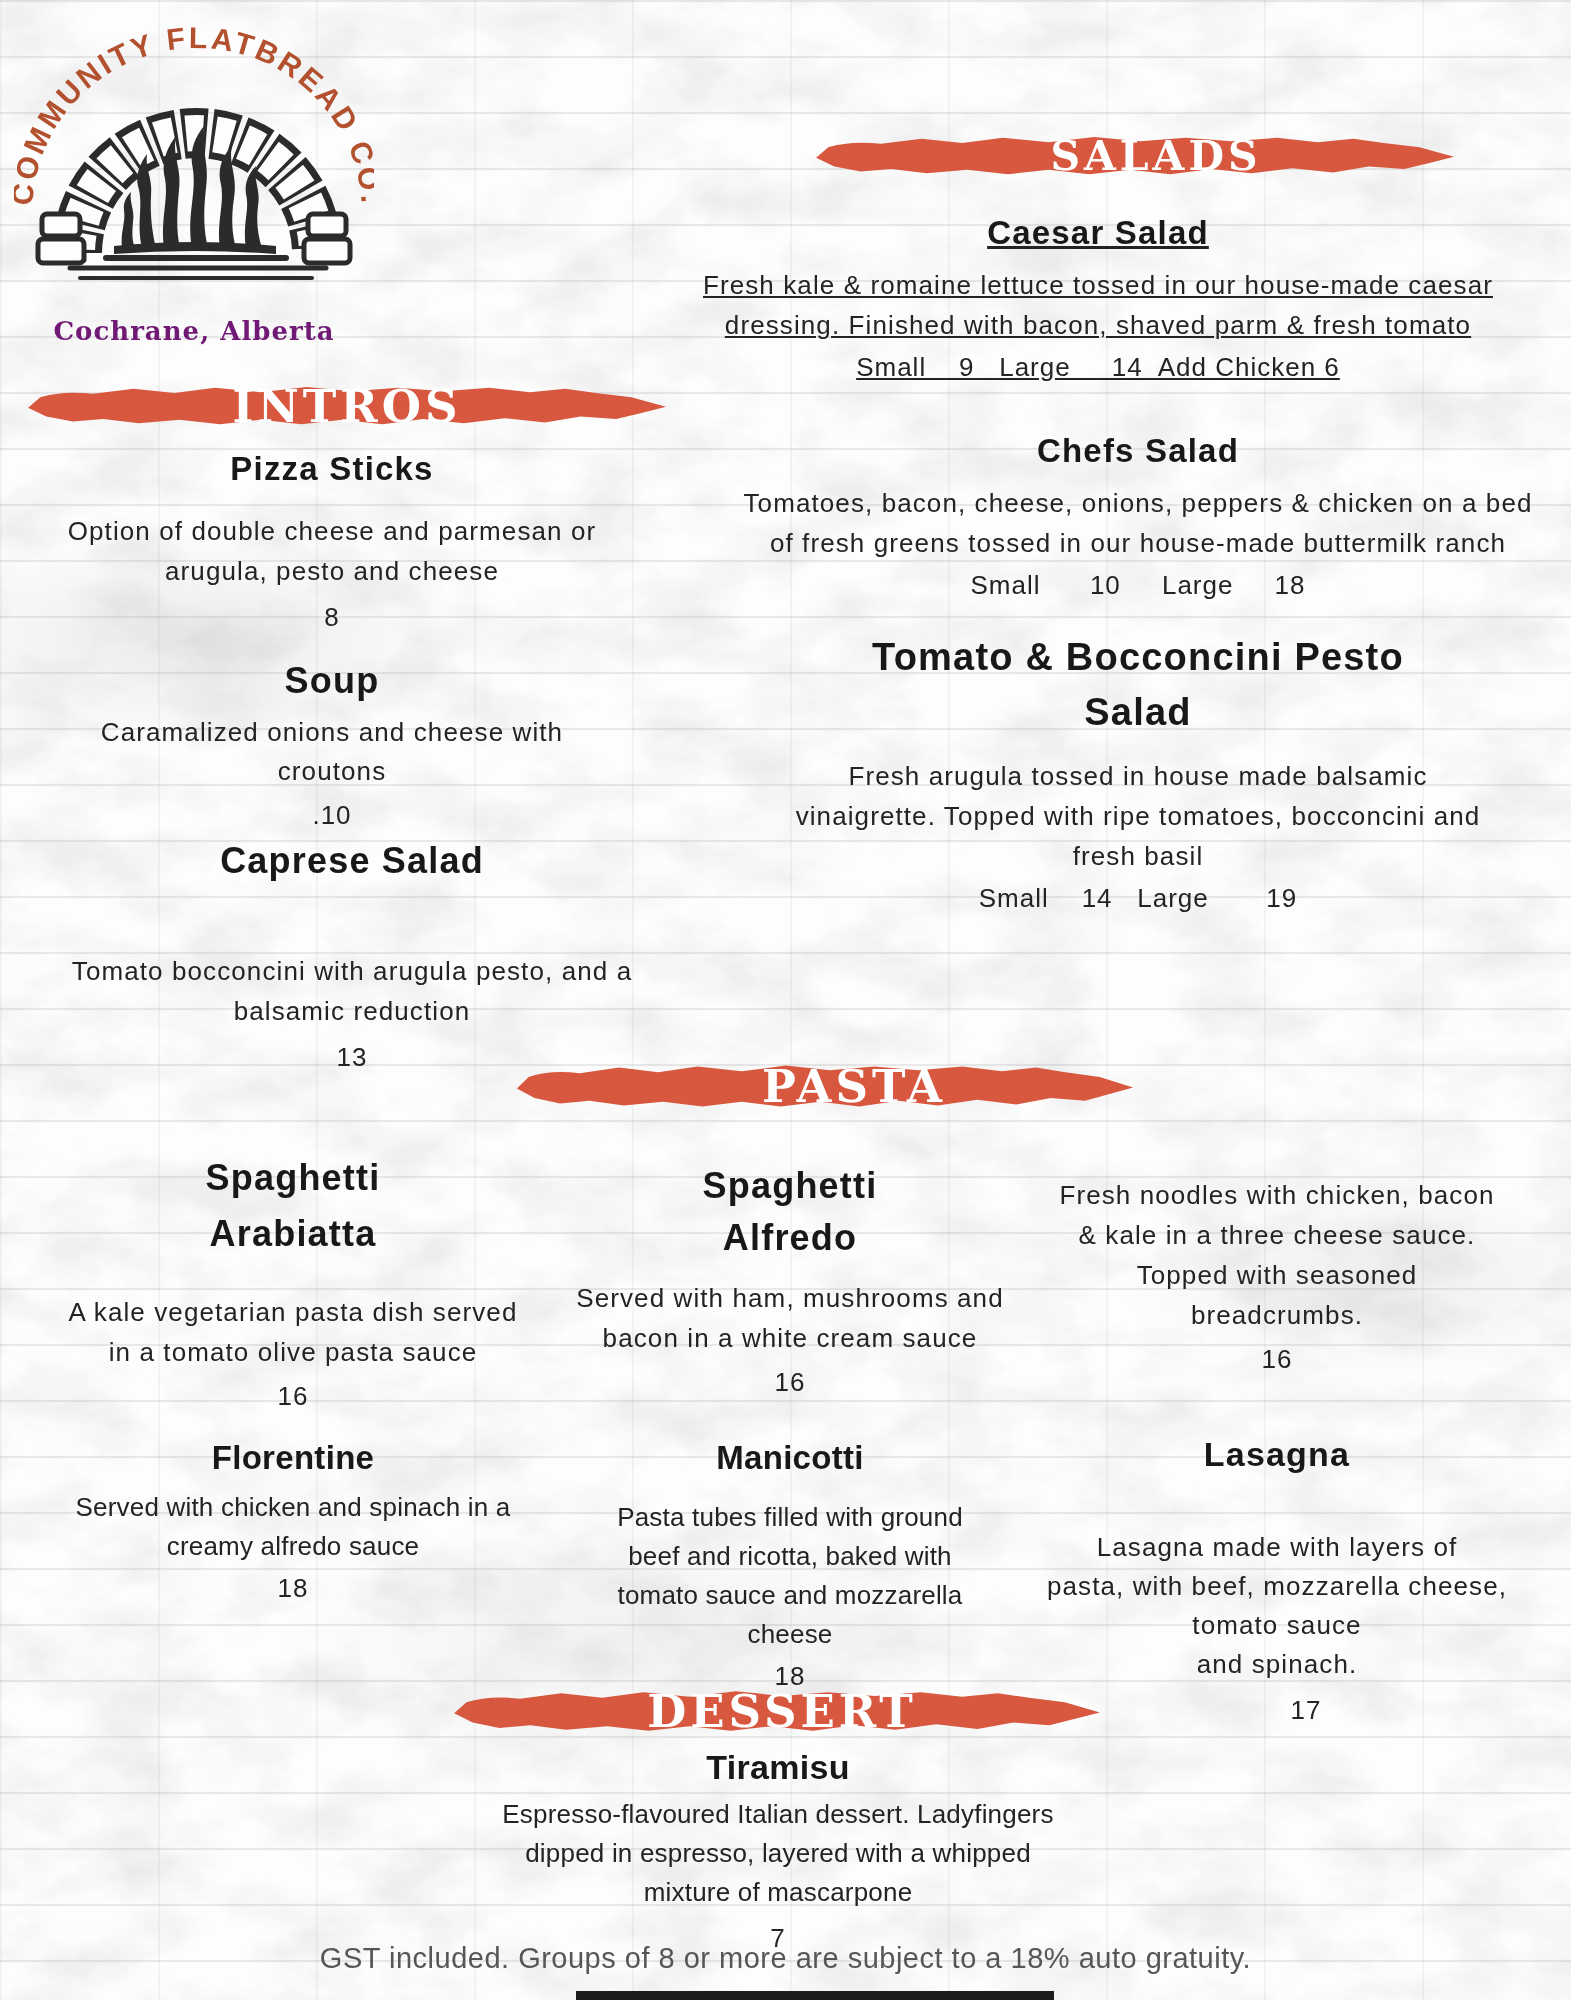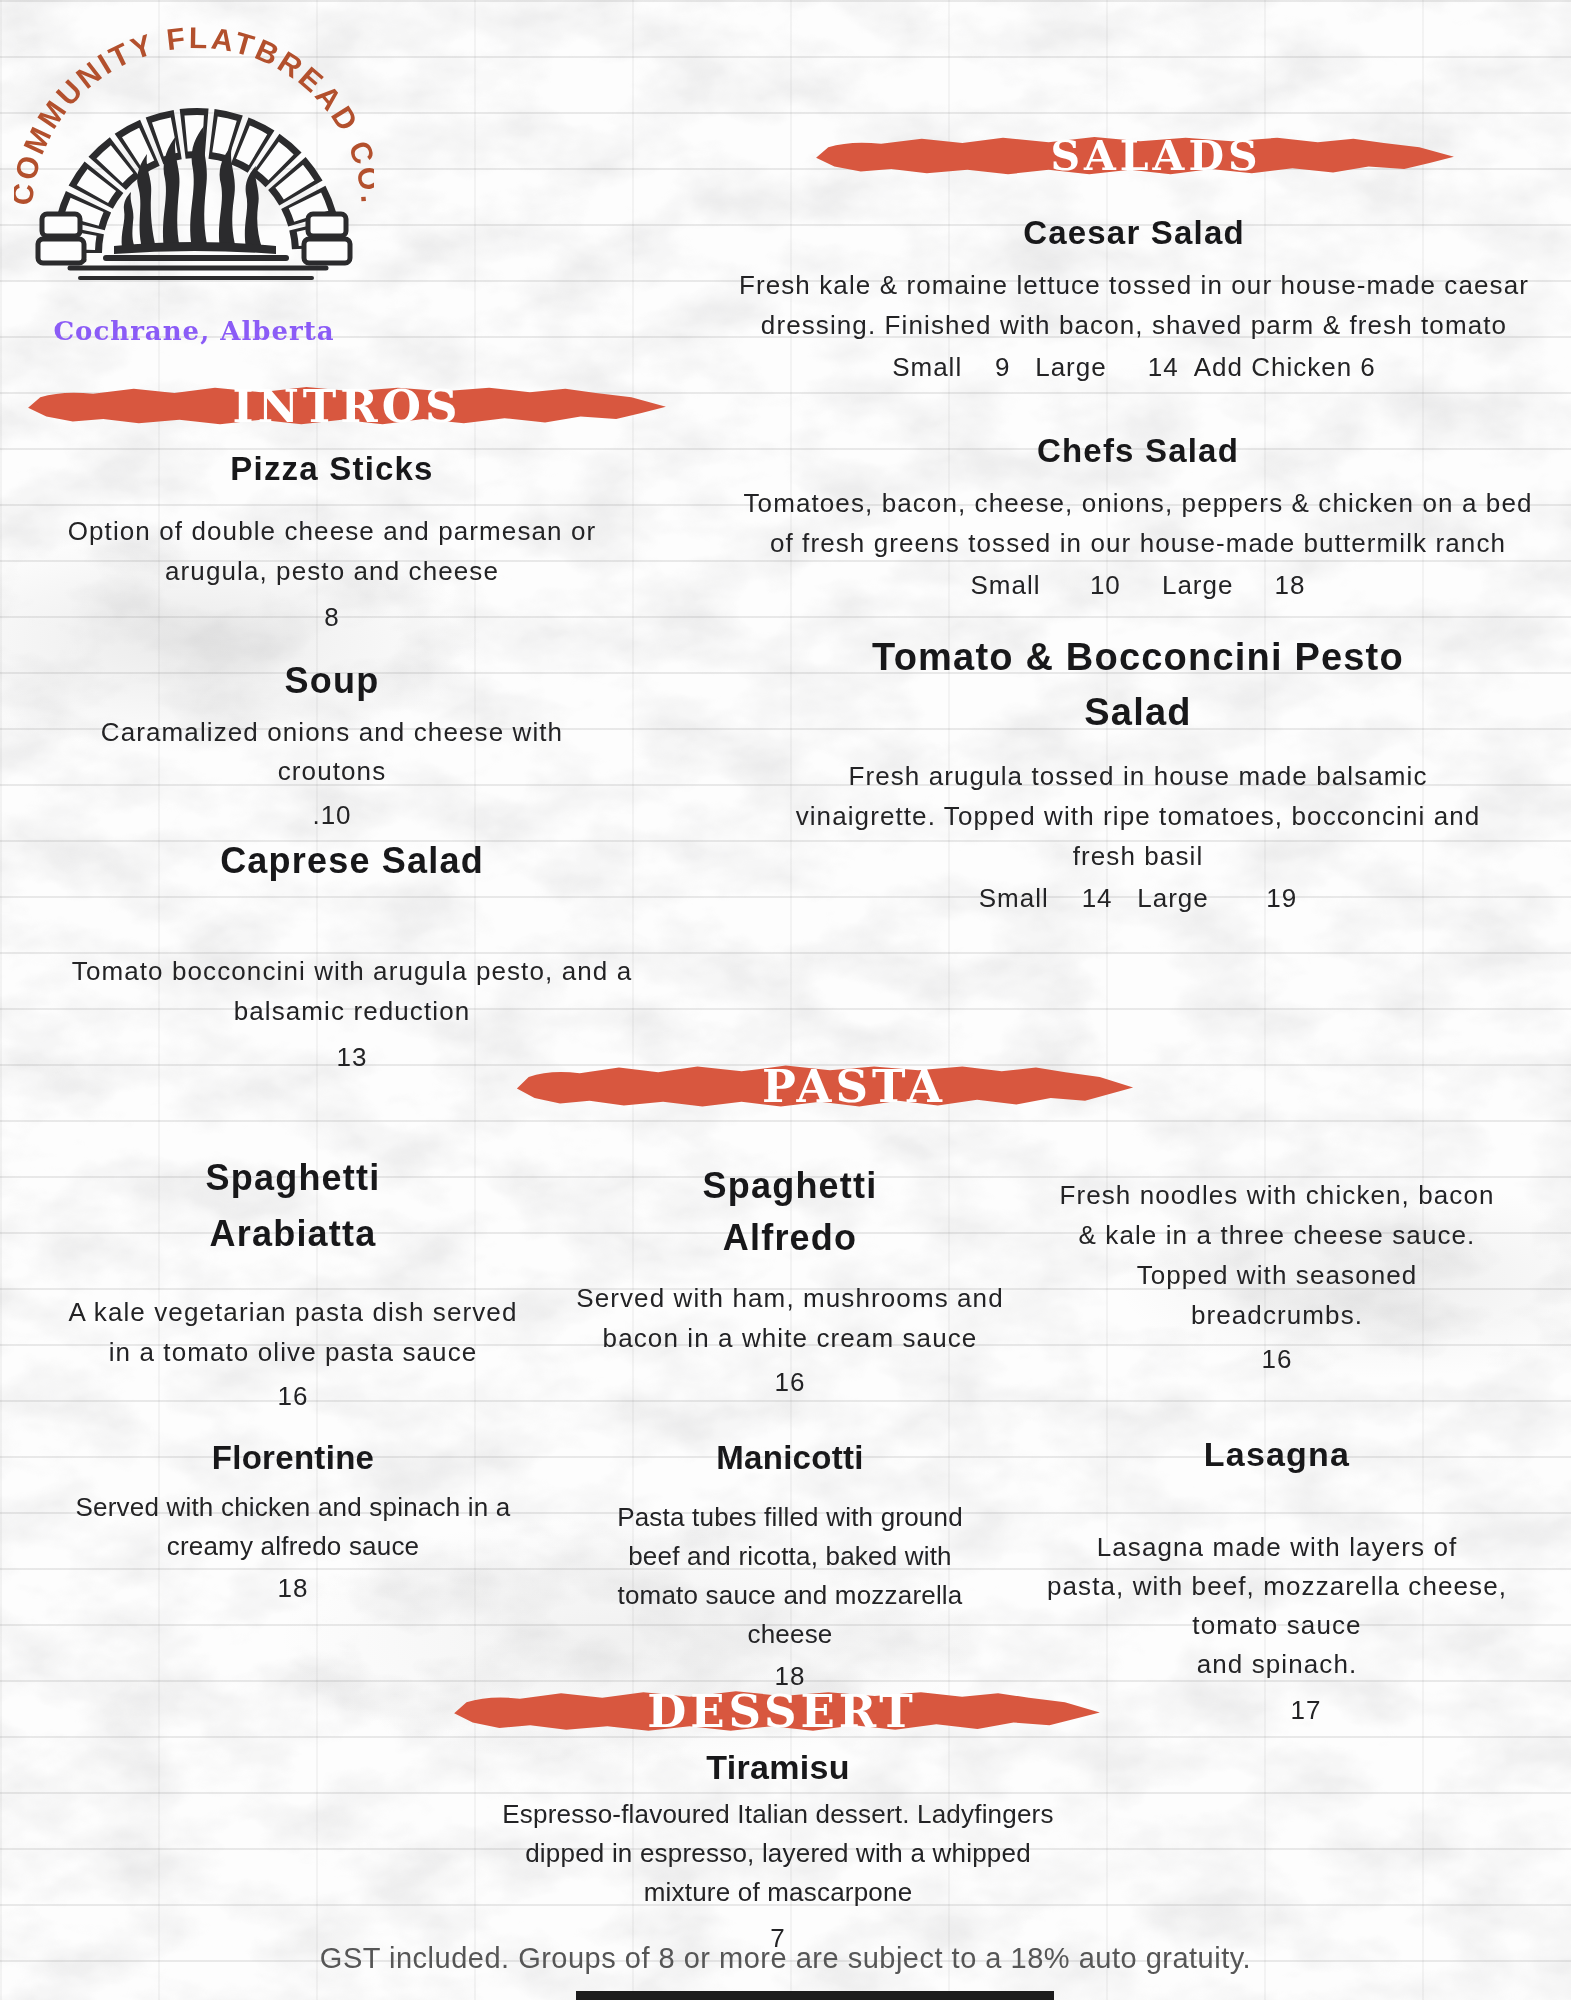"Caesar Salad" div.item { left: 704px -> 668px; text-decoration: none -> underline }
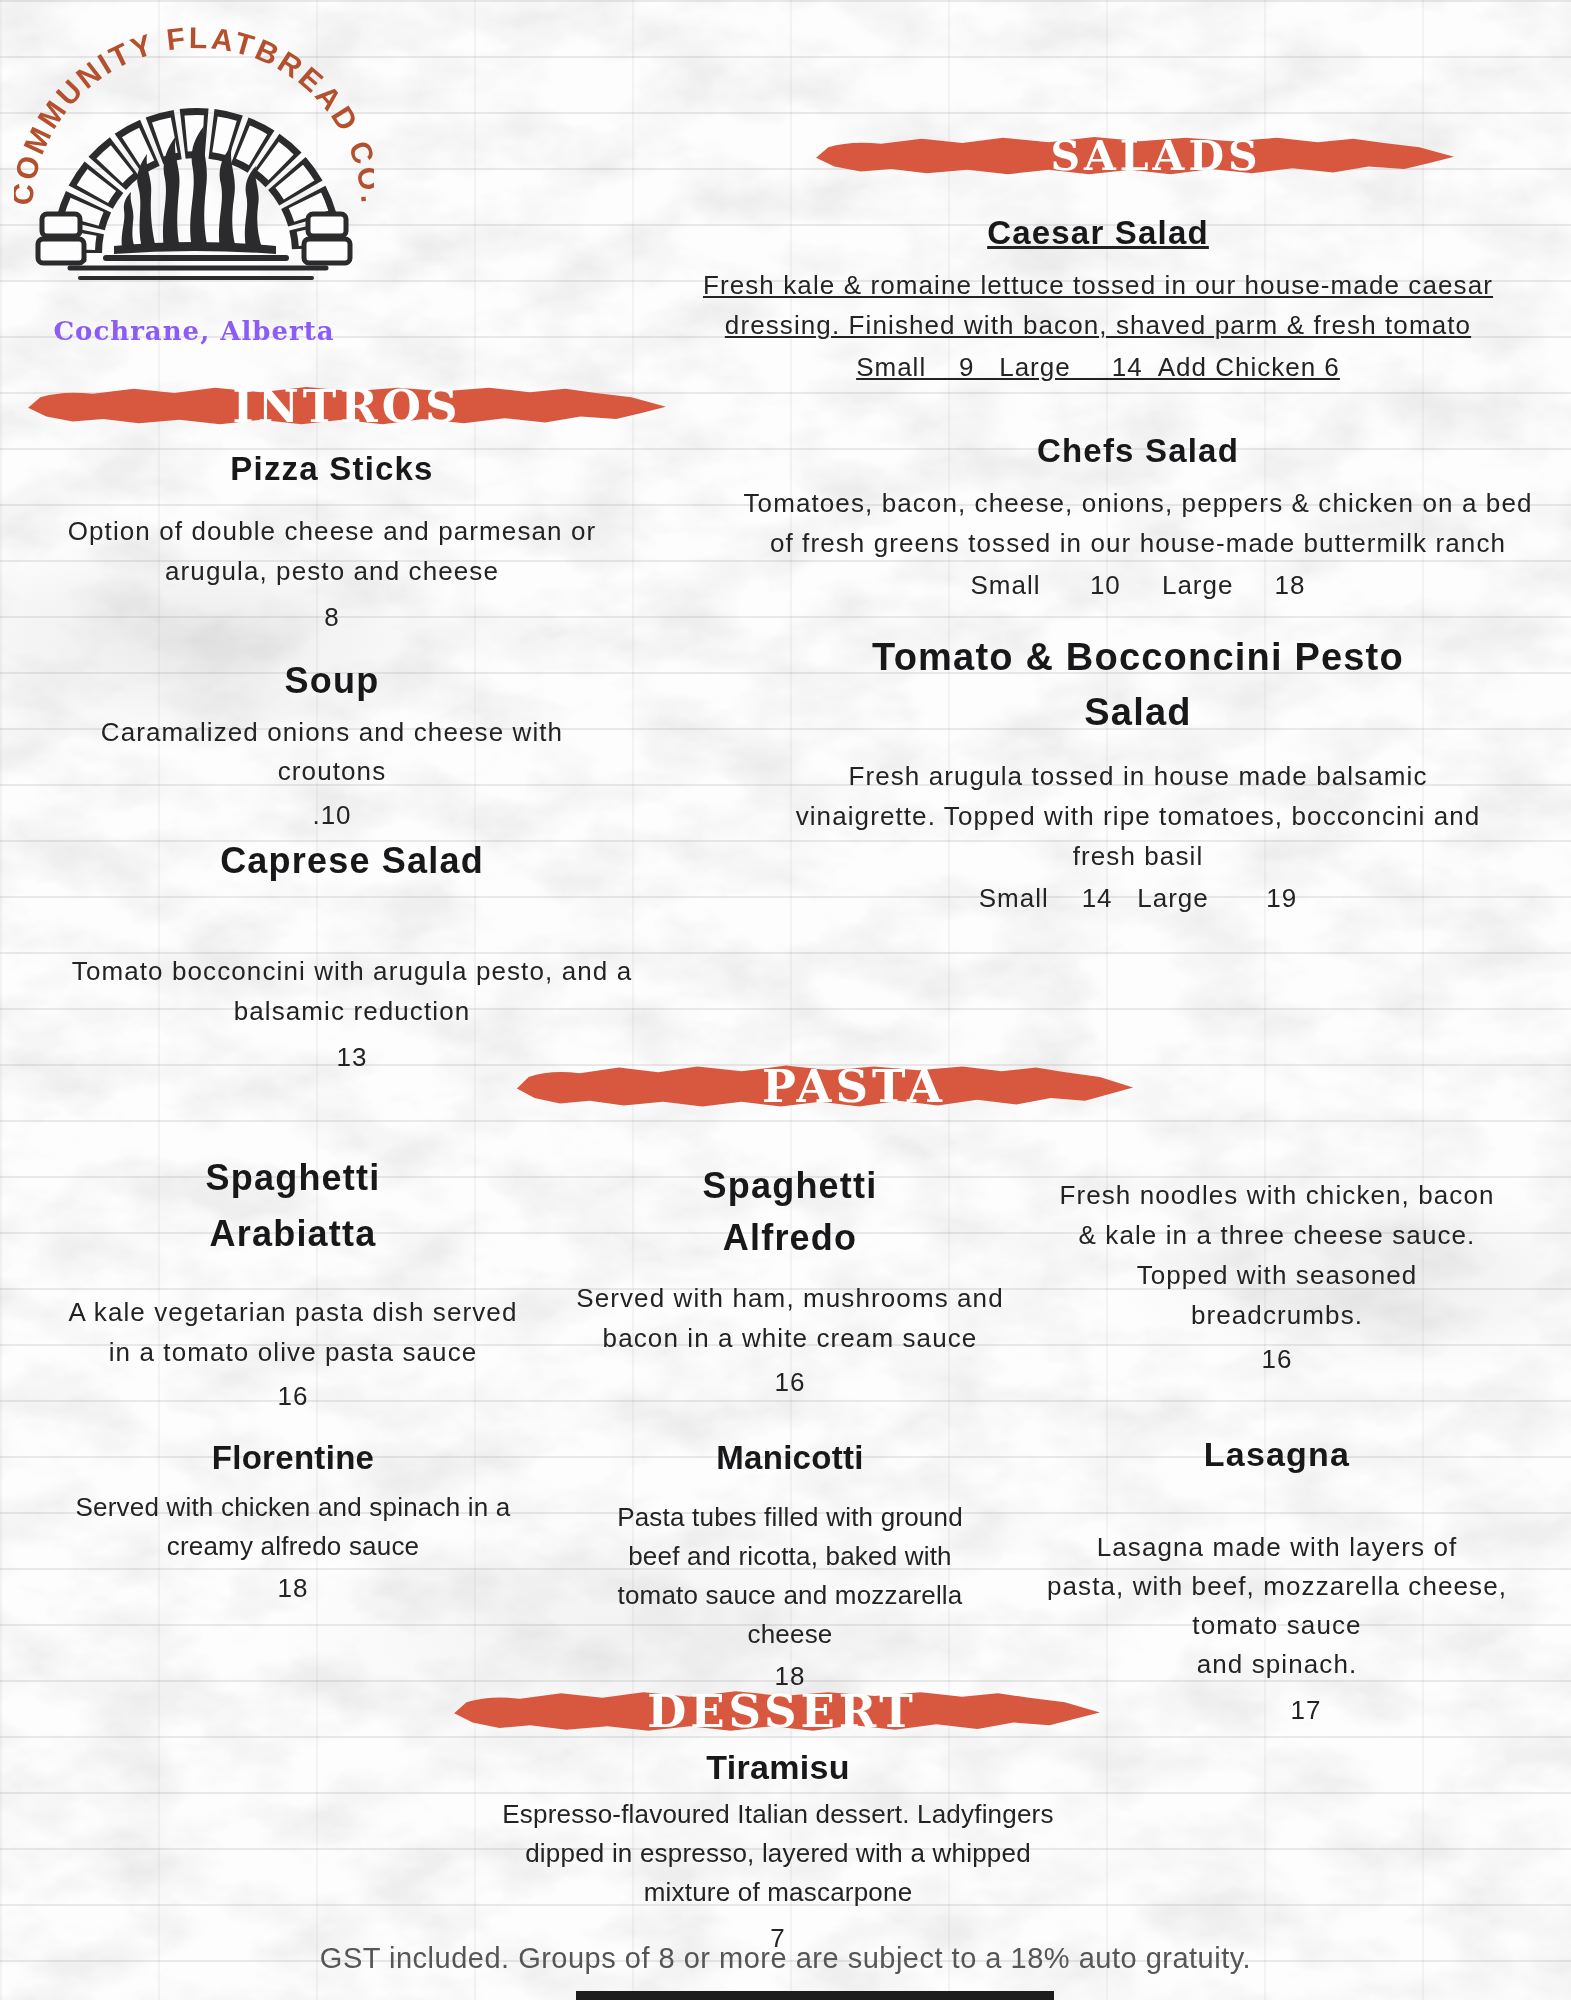"Cochrane, Alberta" .location { color: #8b5cf6 -> #701a75 }
